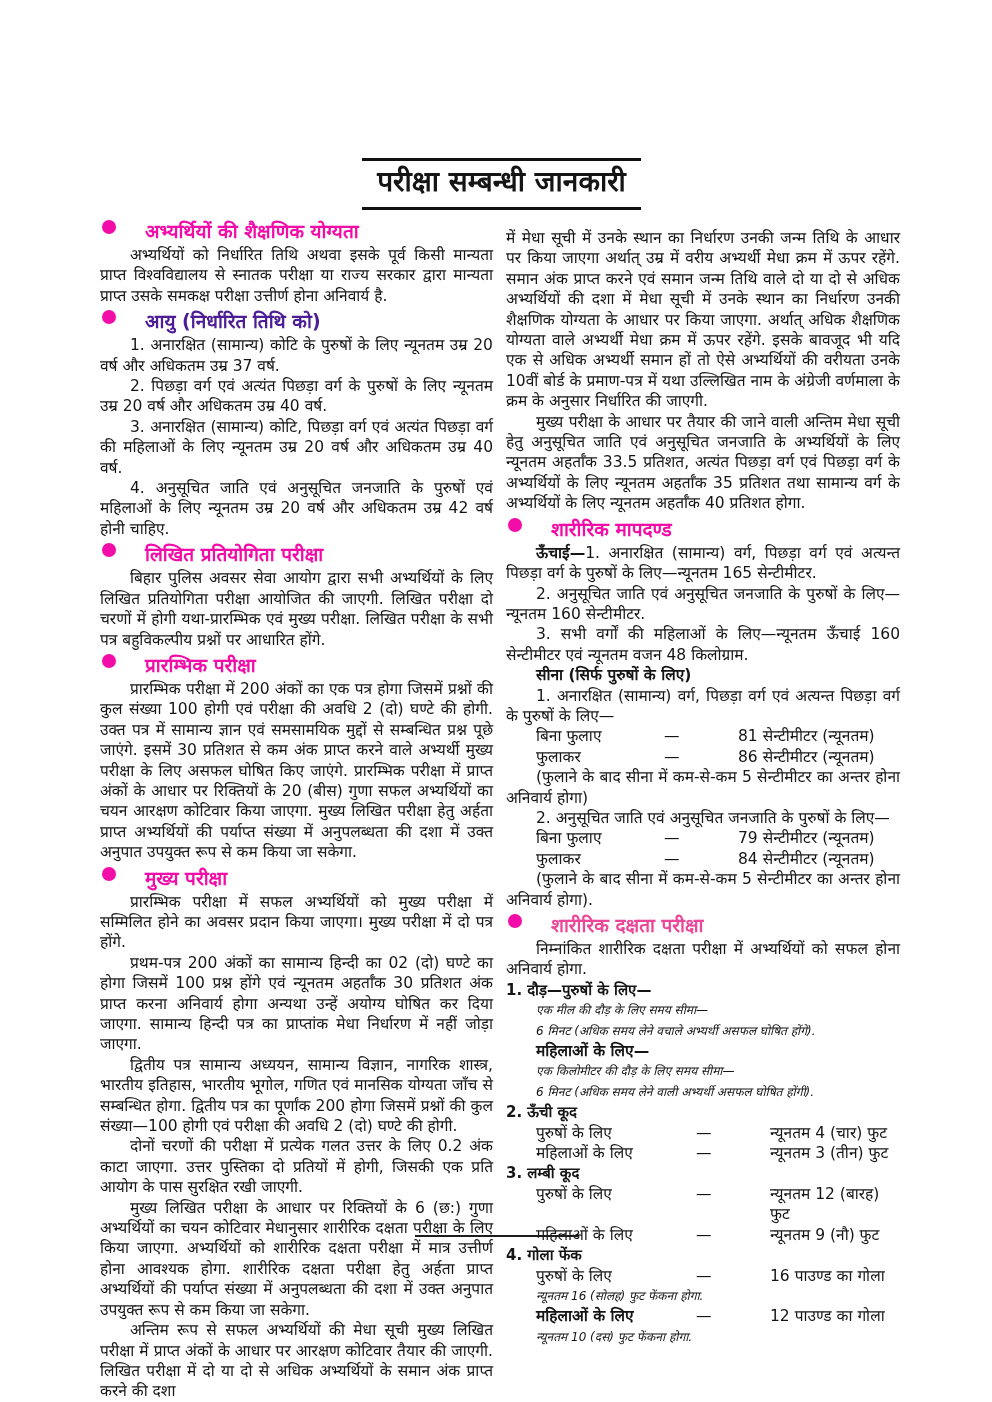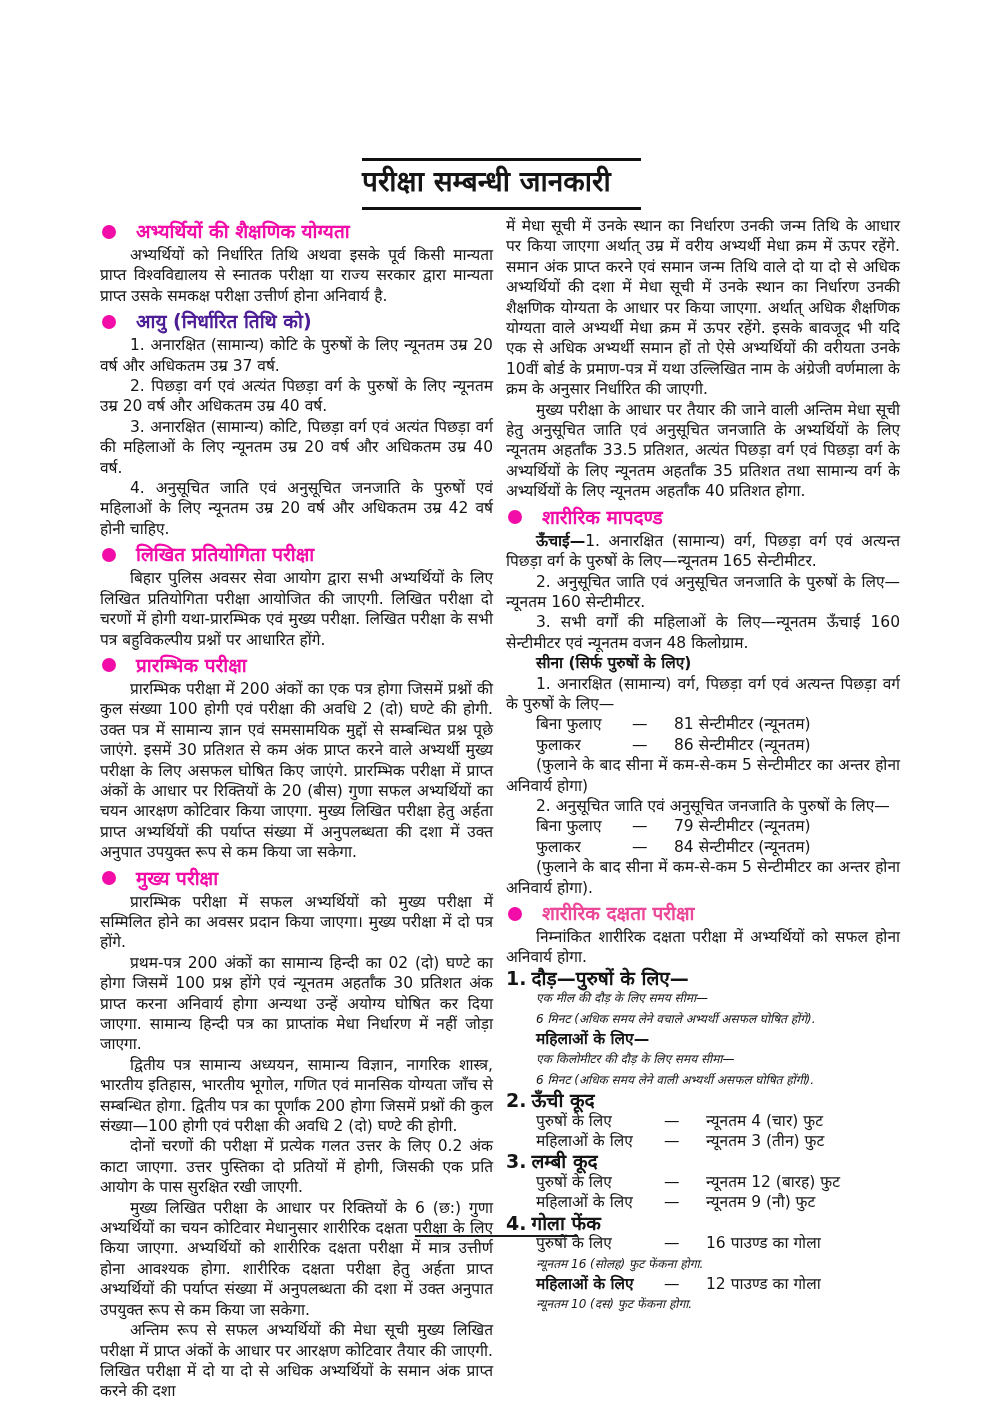"परीक्षा सम्बन्धी जानकारी" .title-wrap { text-align: left -> center }
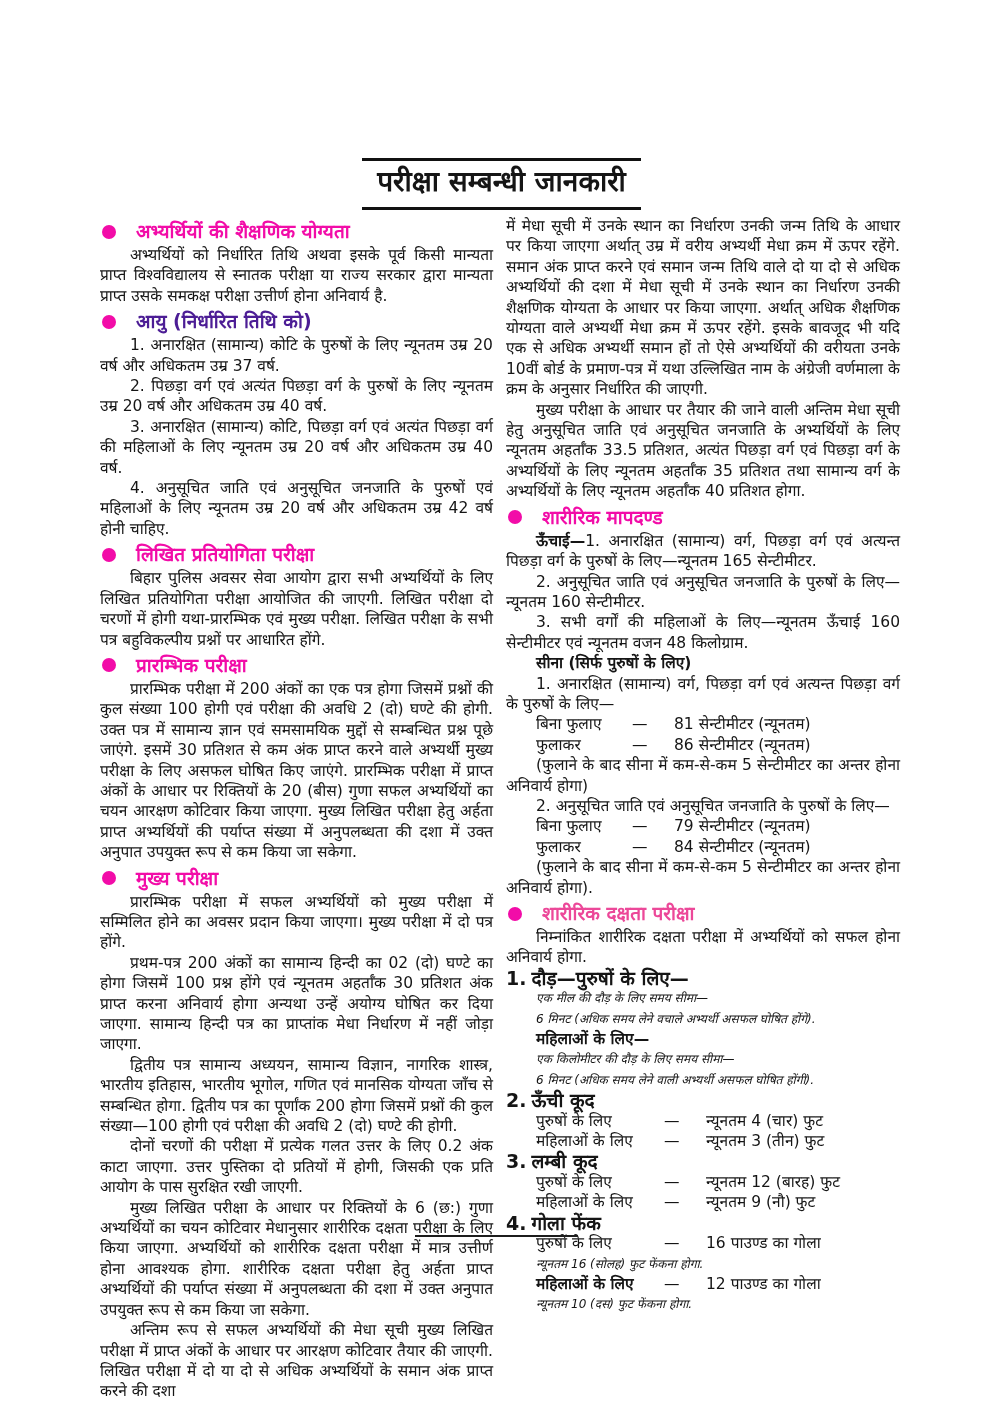"अभ्यर्थियों की शैक्षणिक योग्यता" .sec-head { align-items: center -> flex-start; gap: 20px -> 29px }
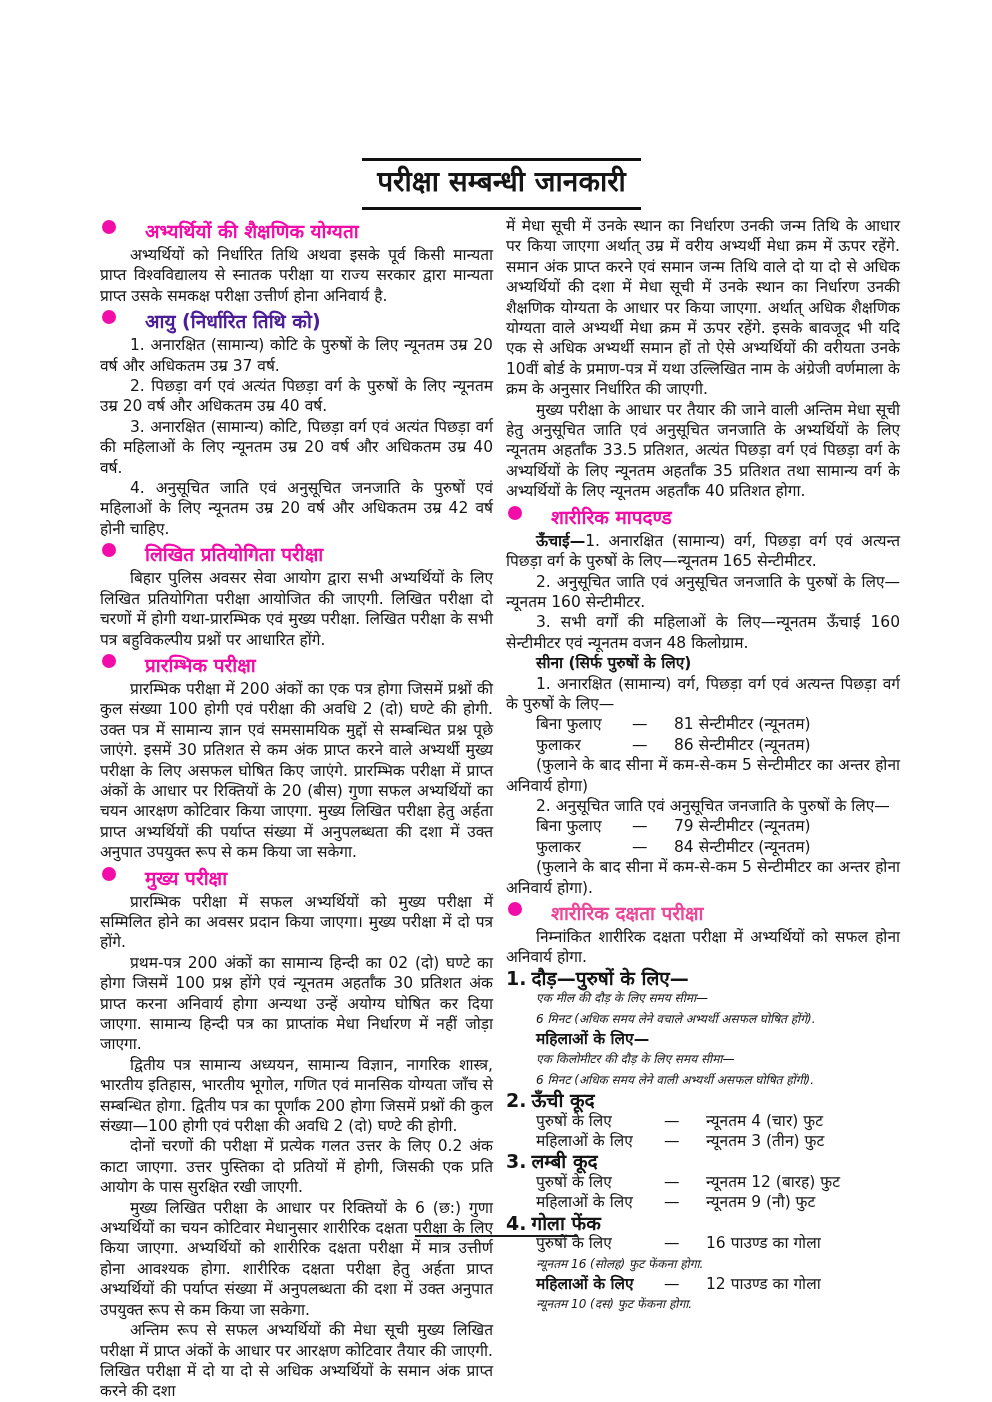"में मेधा सूची में उनके" .para.noindent { margin-top: none -> 12px }
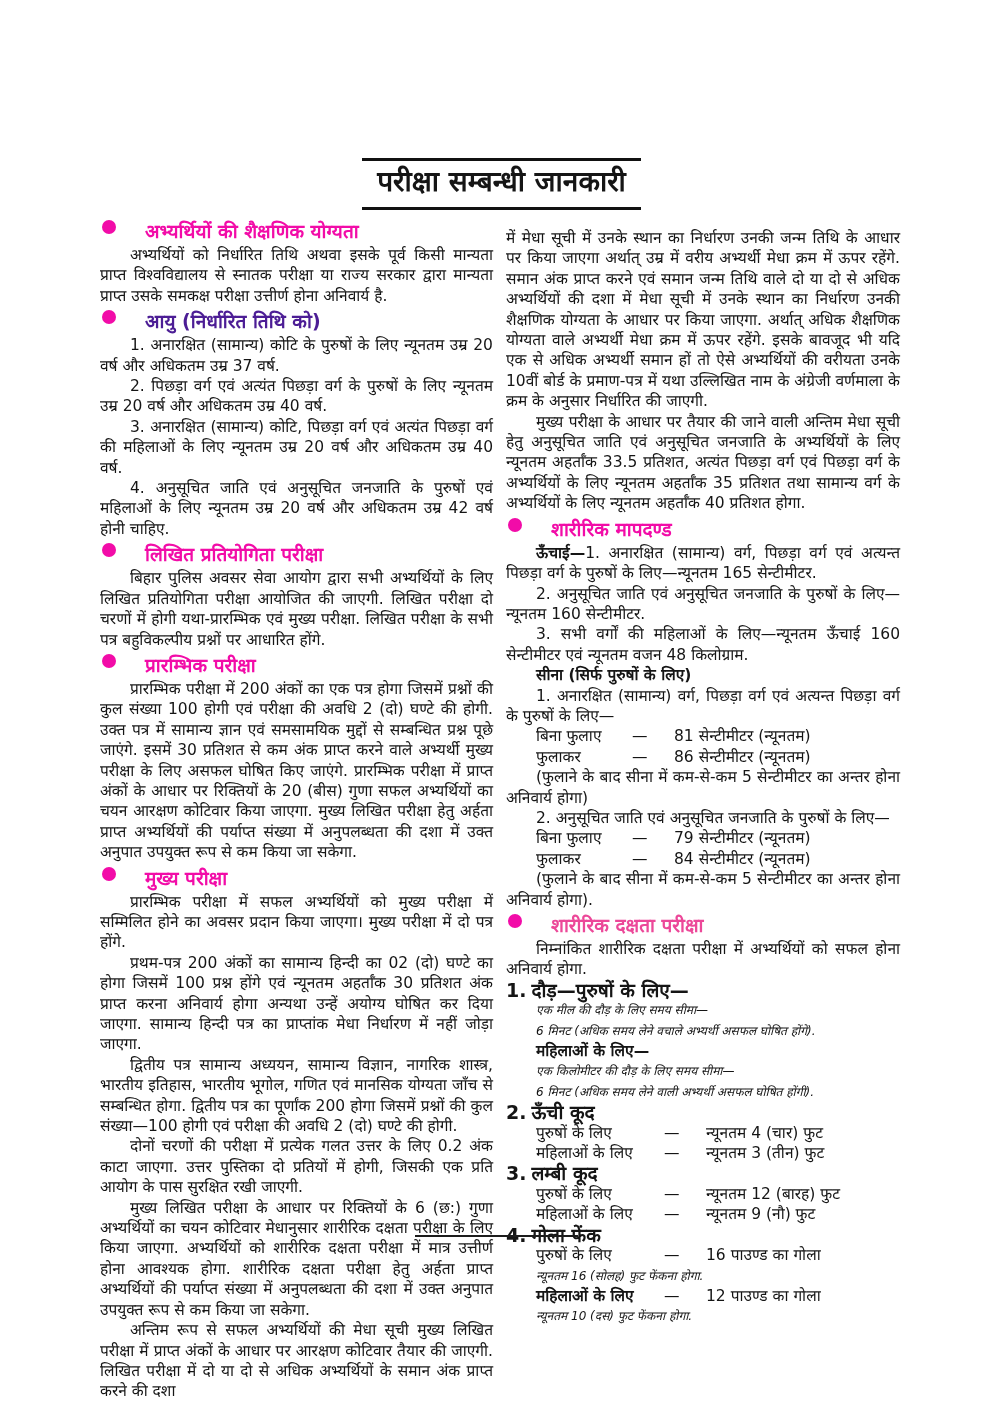"बिना फुलाए" .mrow { gap: none -> 32px }
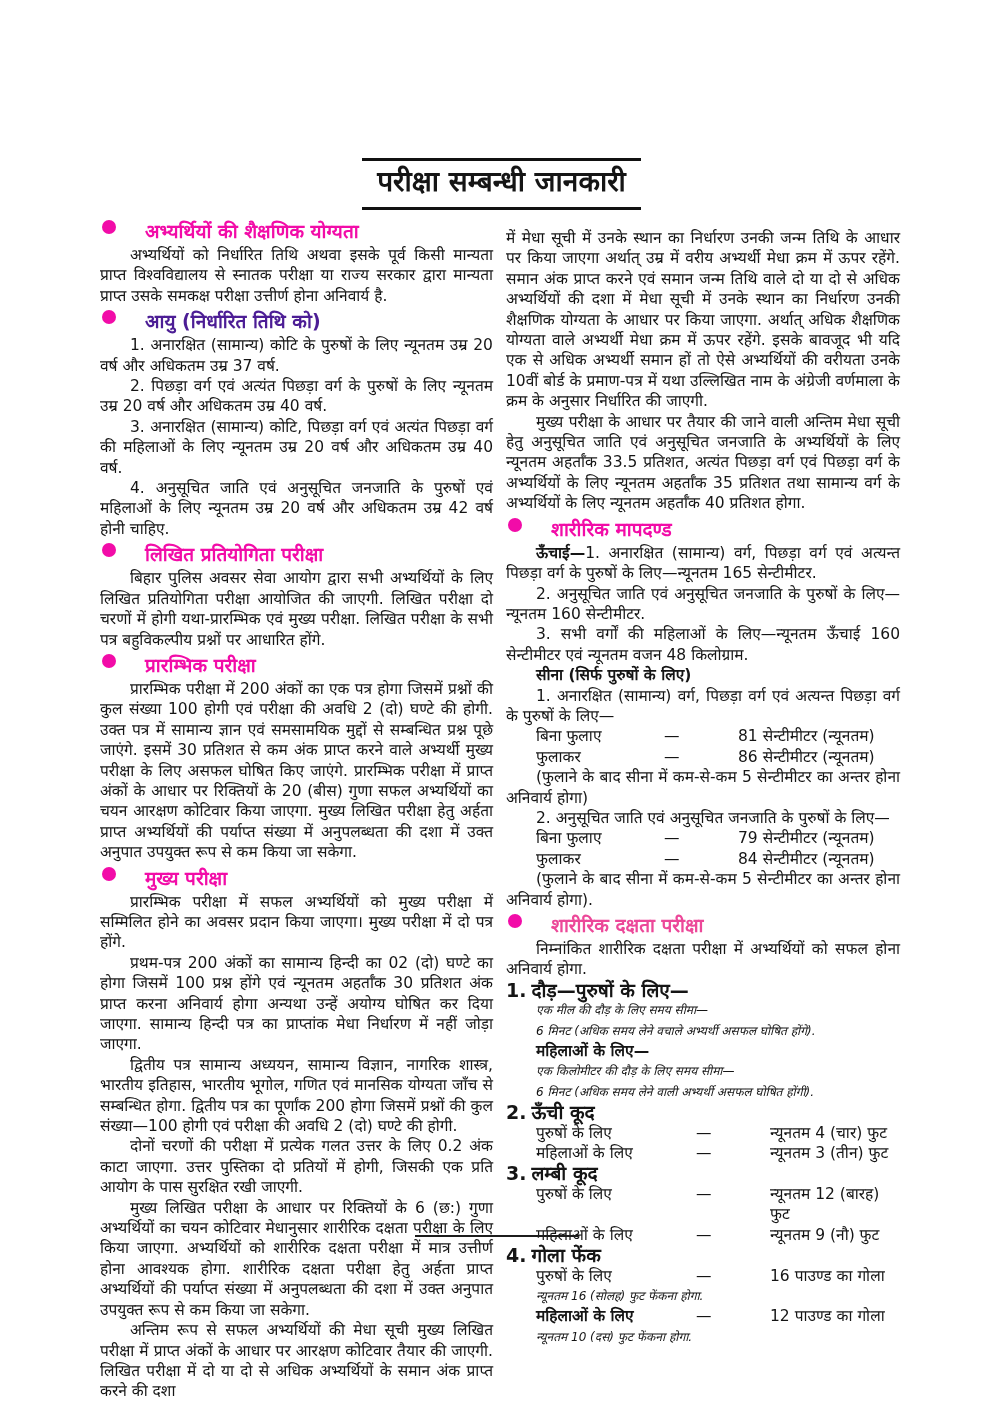"1. दौड़—पुरुषों के लिए—" .num-line { font-size: 19px -> 15px }
